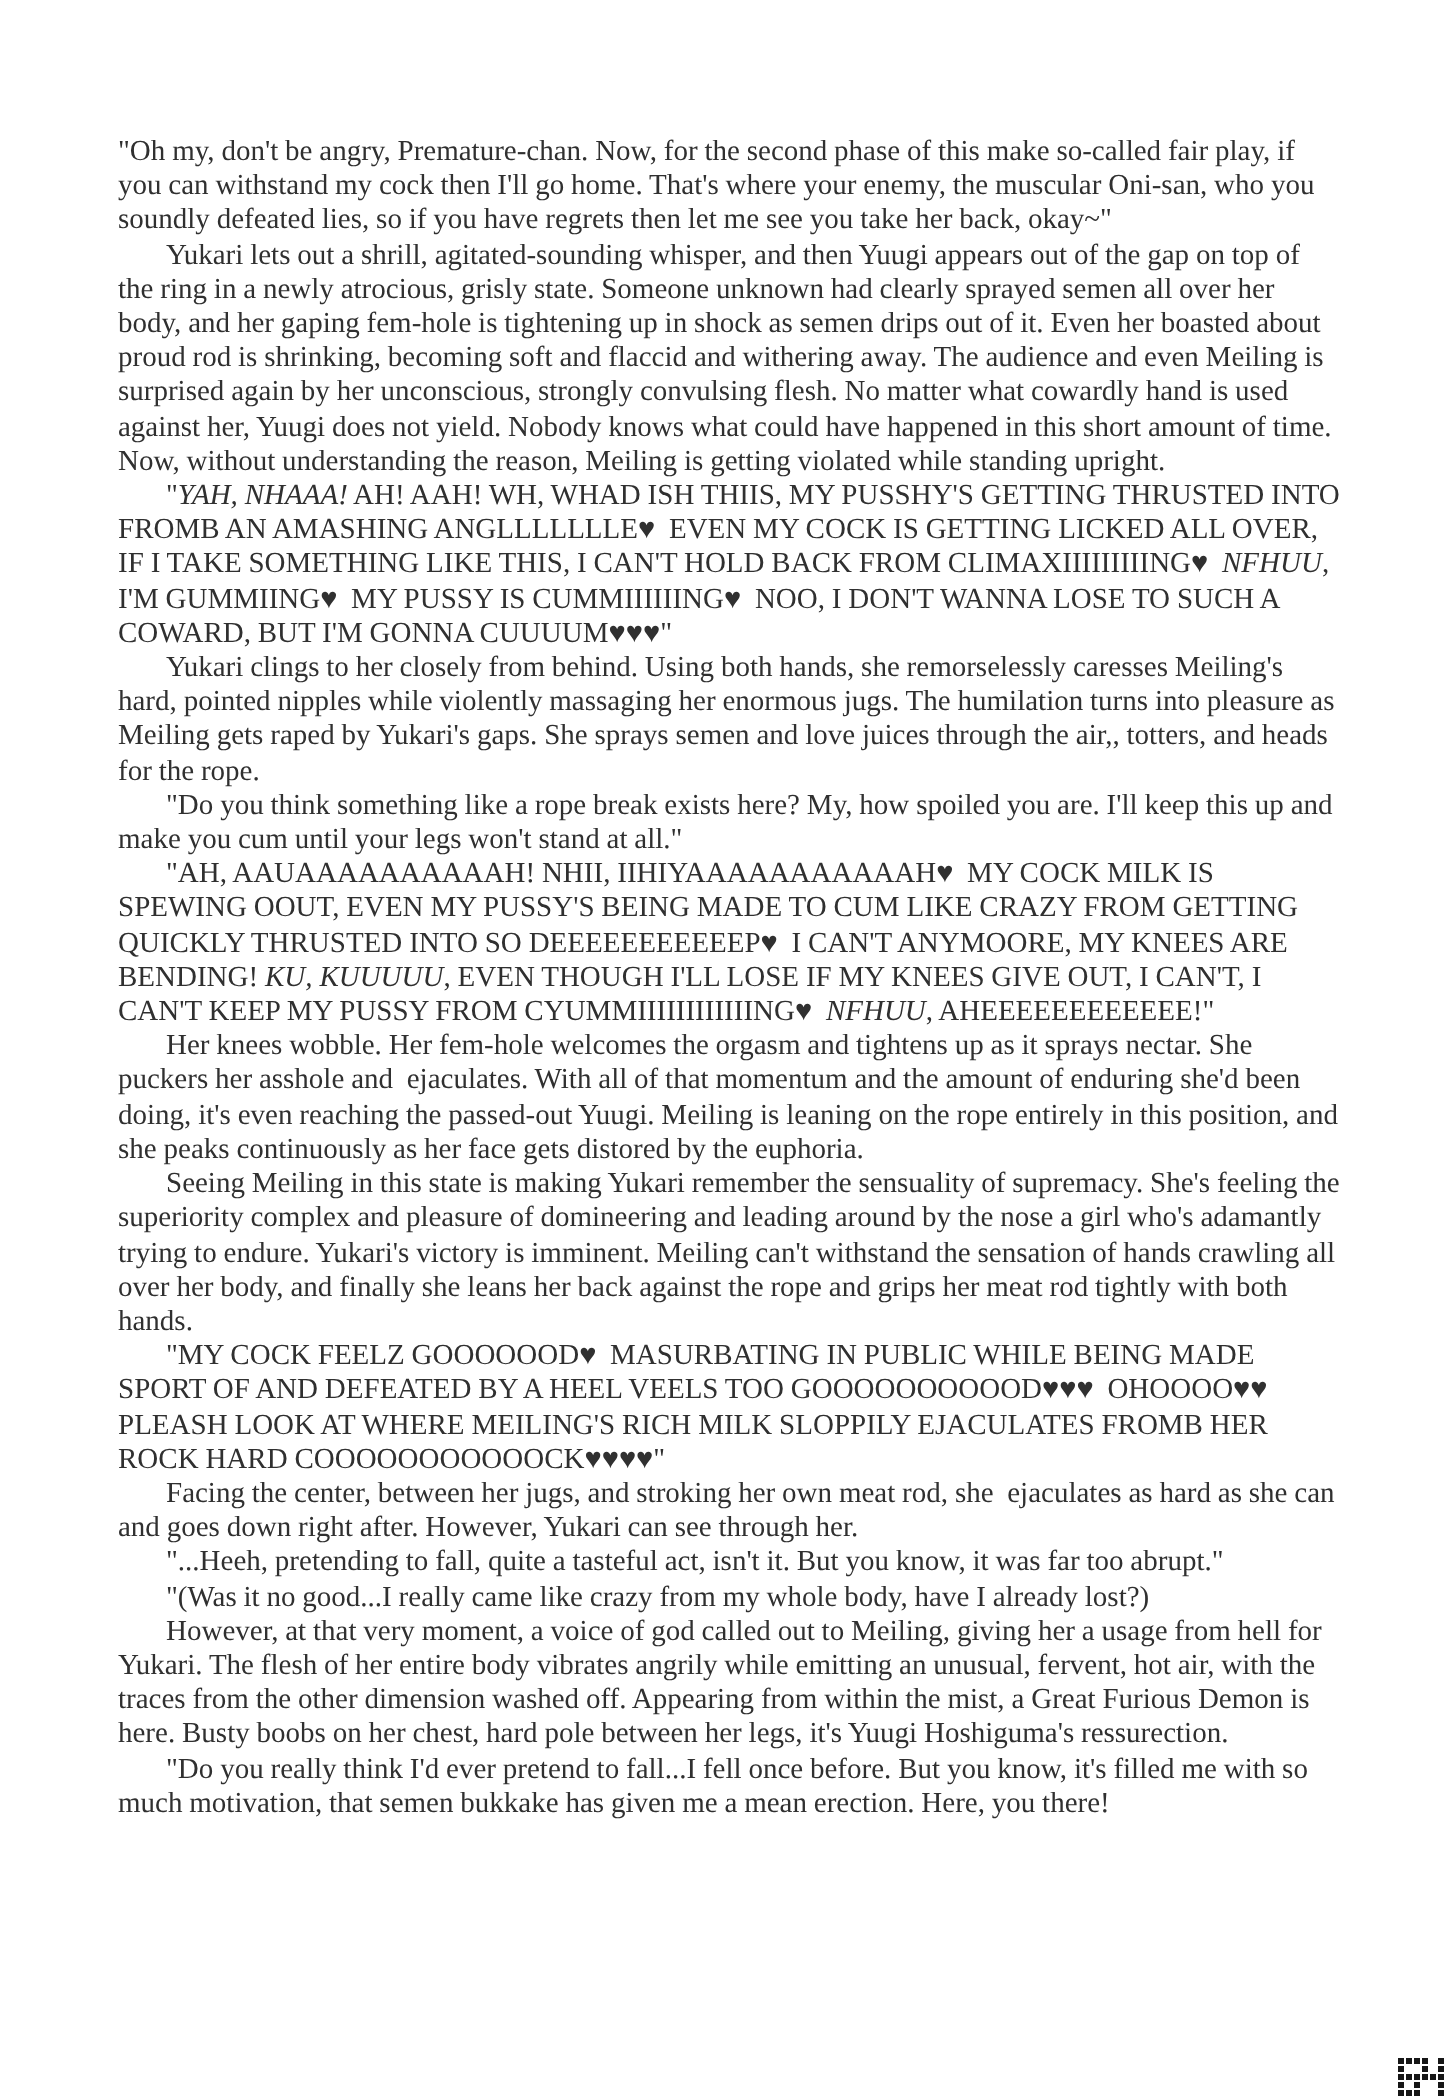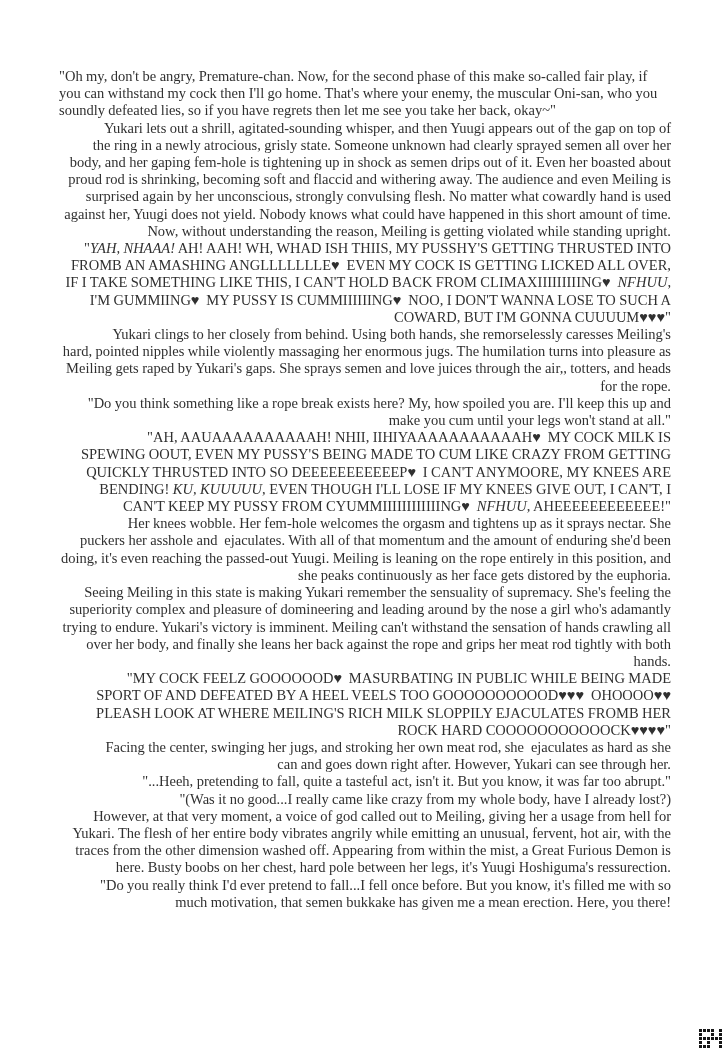"Yukari lets out a shrill," .para.indent { text-align: right -> none }
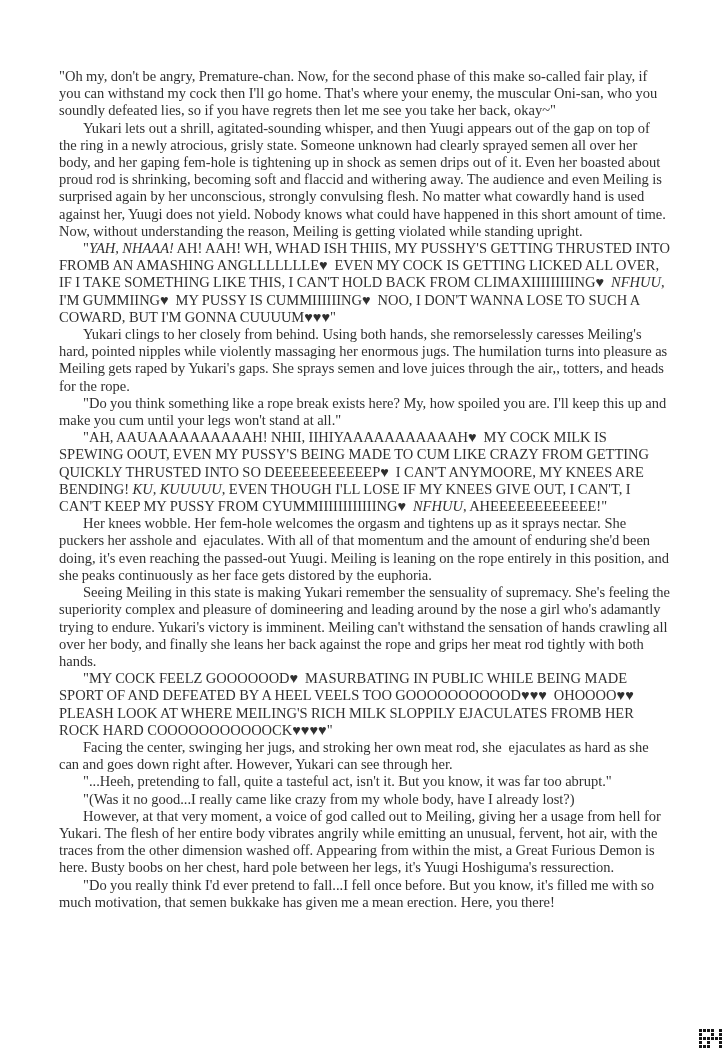"Facing the center, swinging her" span { text: swinging -> between }
